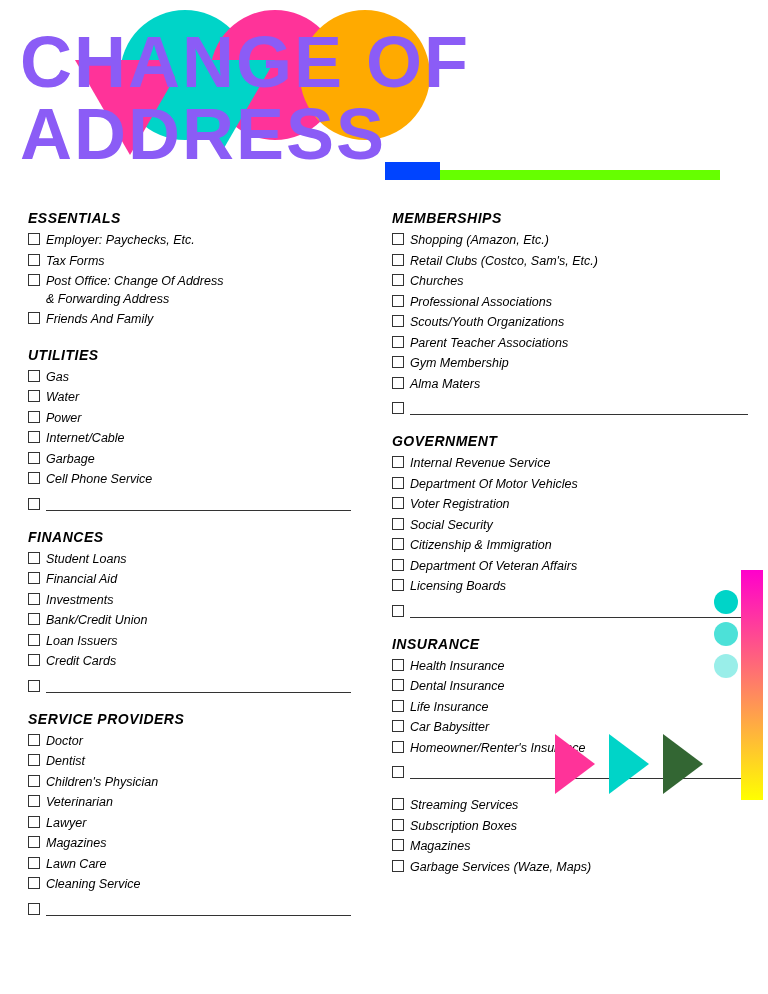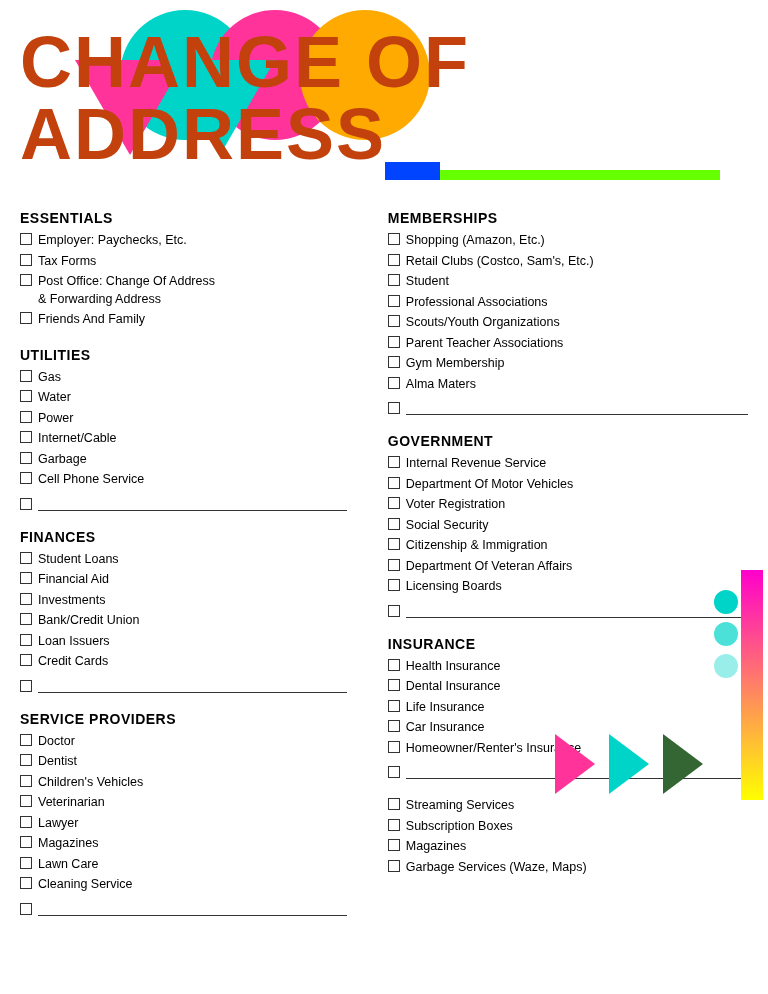"CHANGE OF ADDRESS" .header-title { color: #c2410c -> #8b5cf6 }
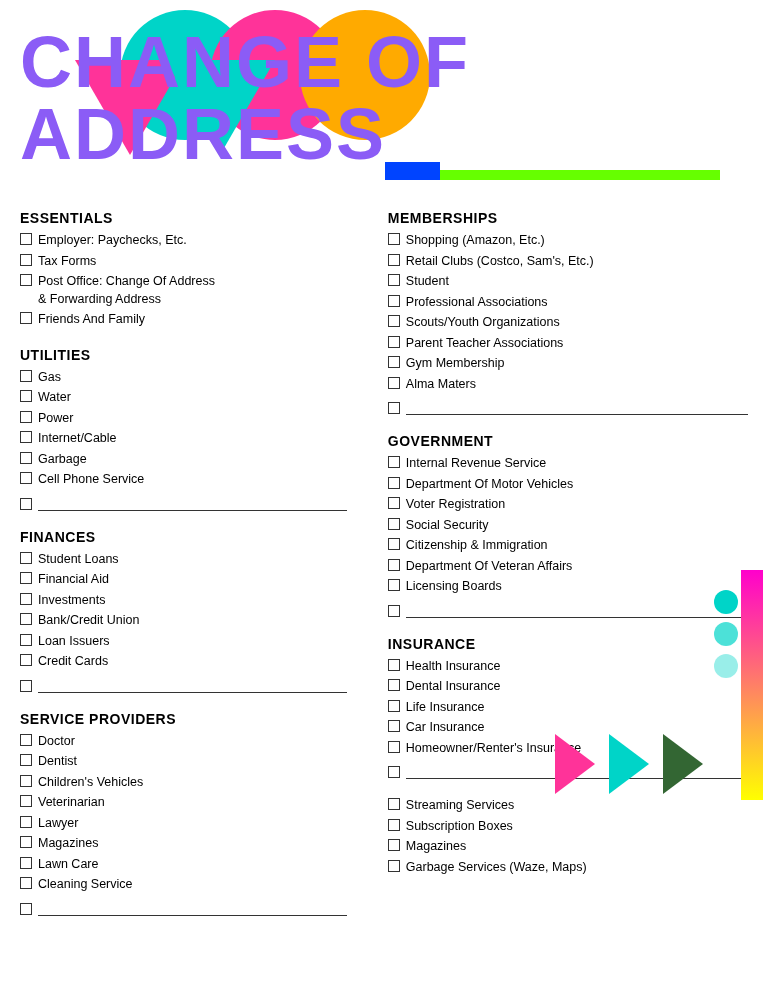"ESSENTIALS" .content { font-style: none -> italic; padding: 10px 20px 20px 20px -> 10px 20px 20px 28px }
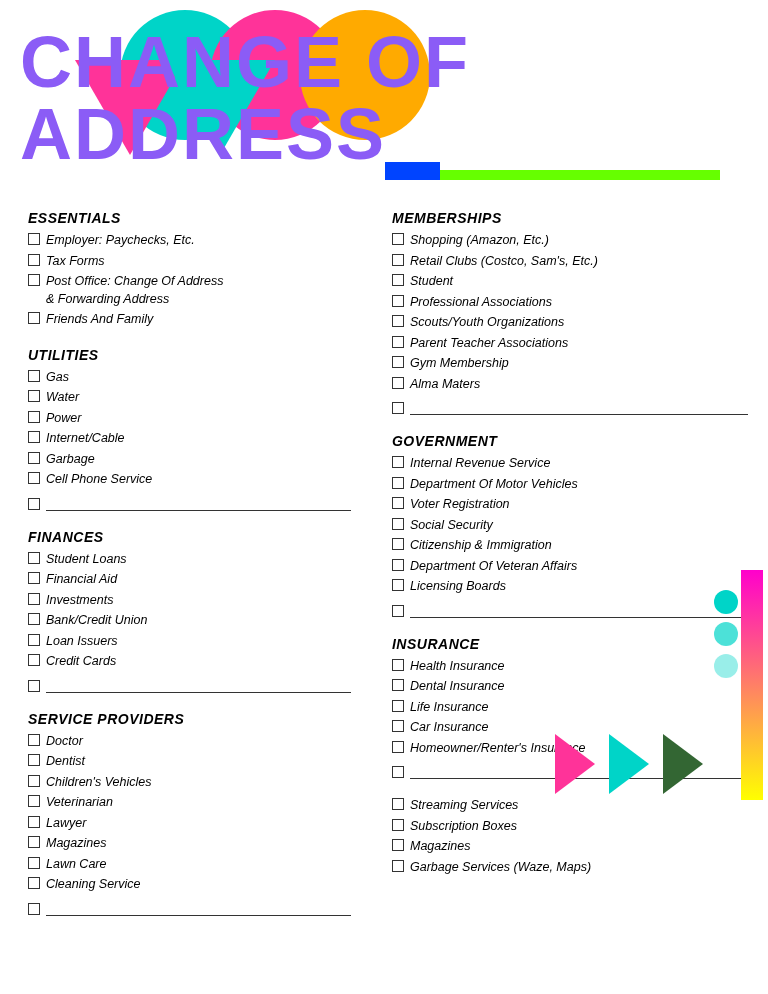"Student" span.item-text { text: Student -> Churches }
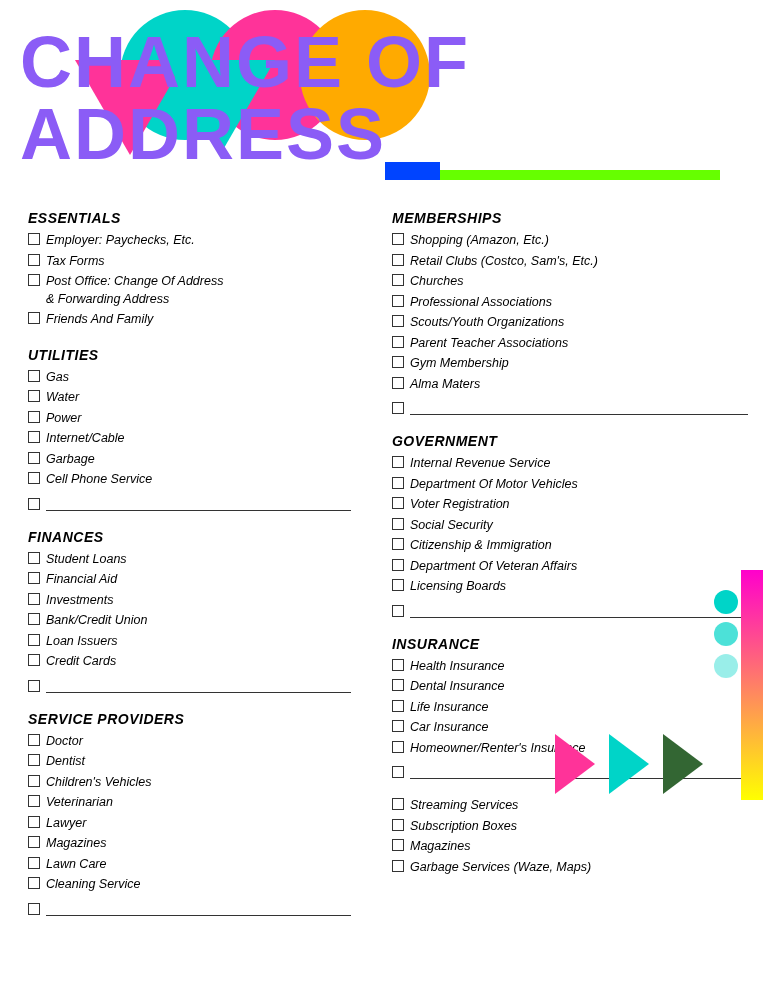"Car Insurance" span.item-text { text: Insurance -> Babysitter }
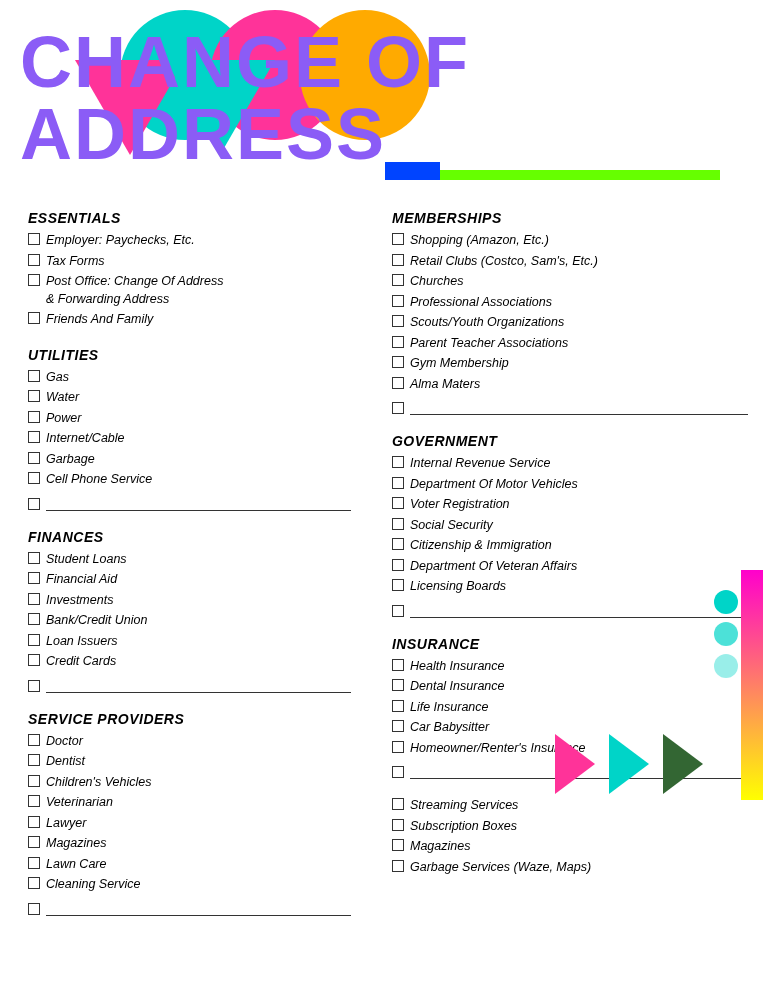"Children's Vehicles" span.item-text { text: Vehicles -> Physician }
